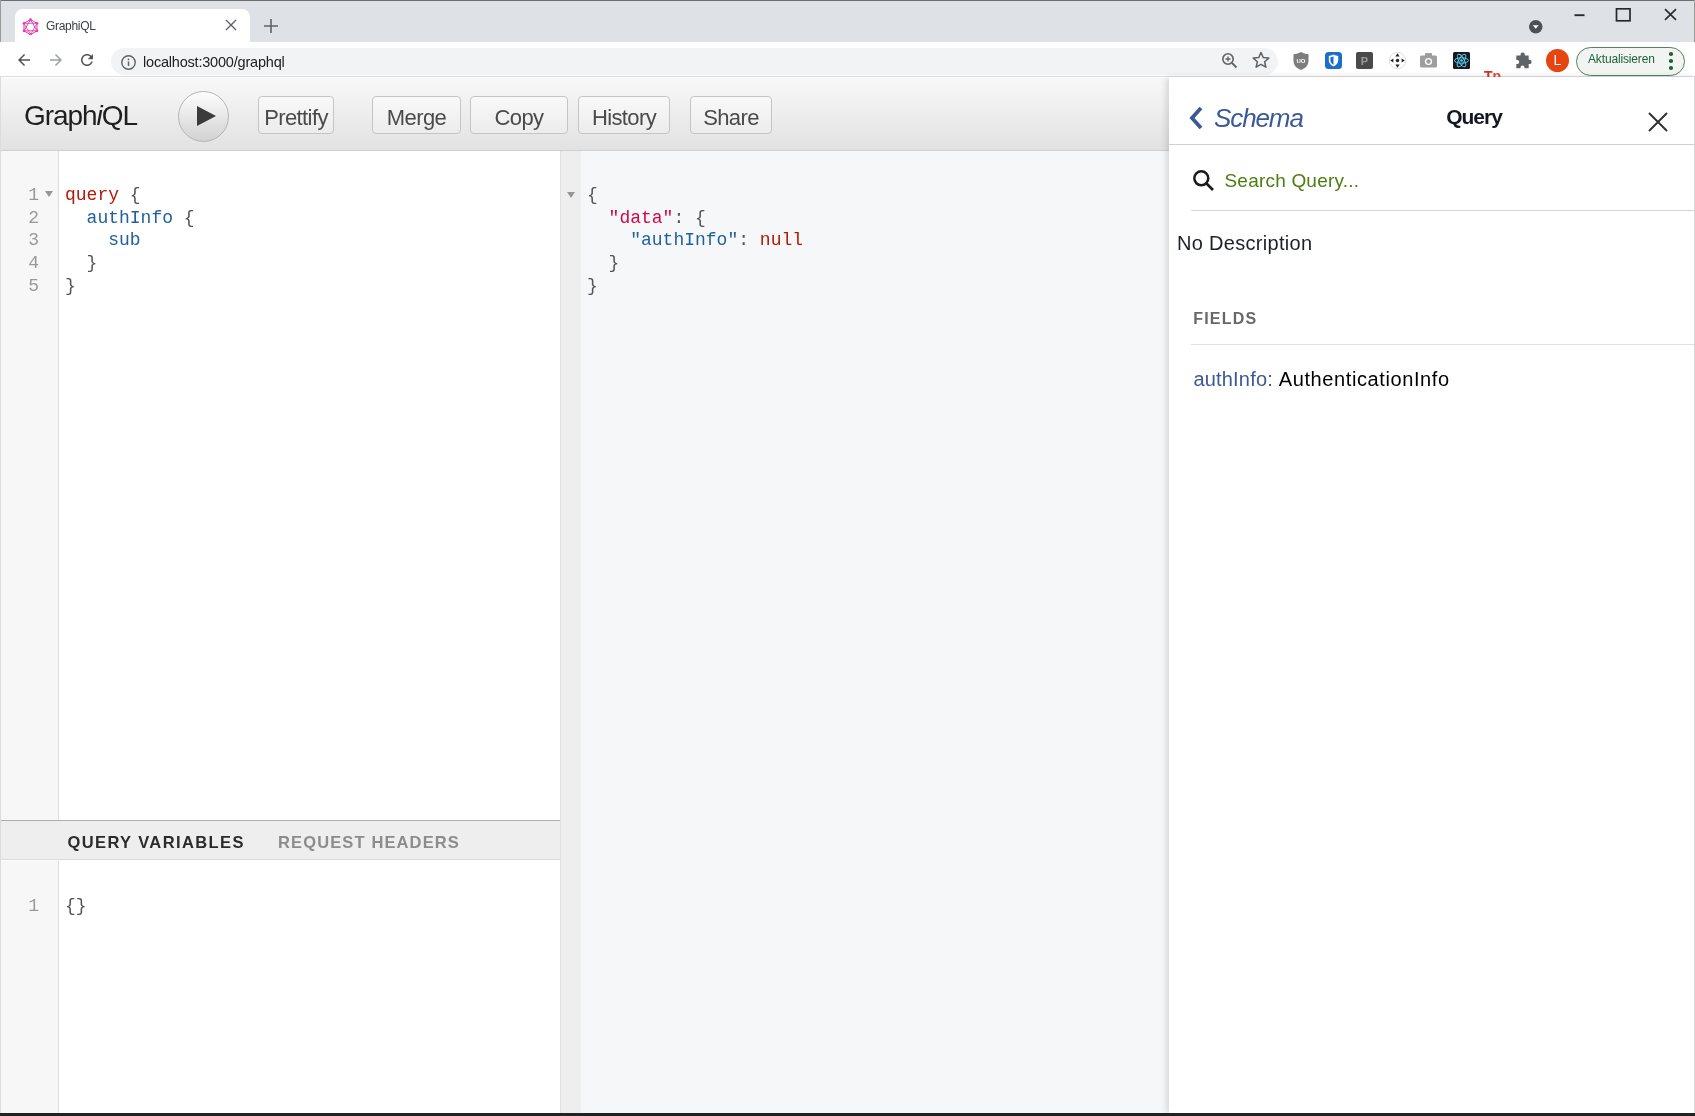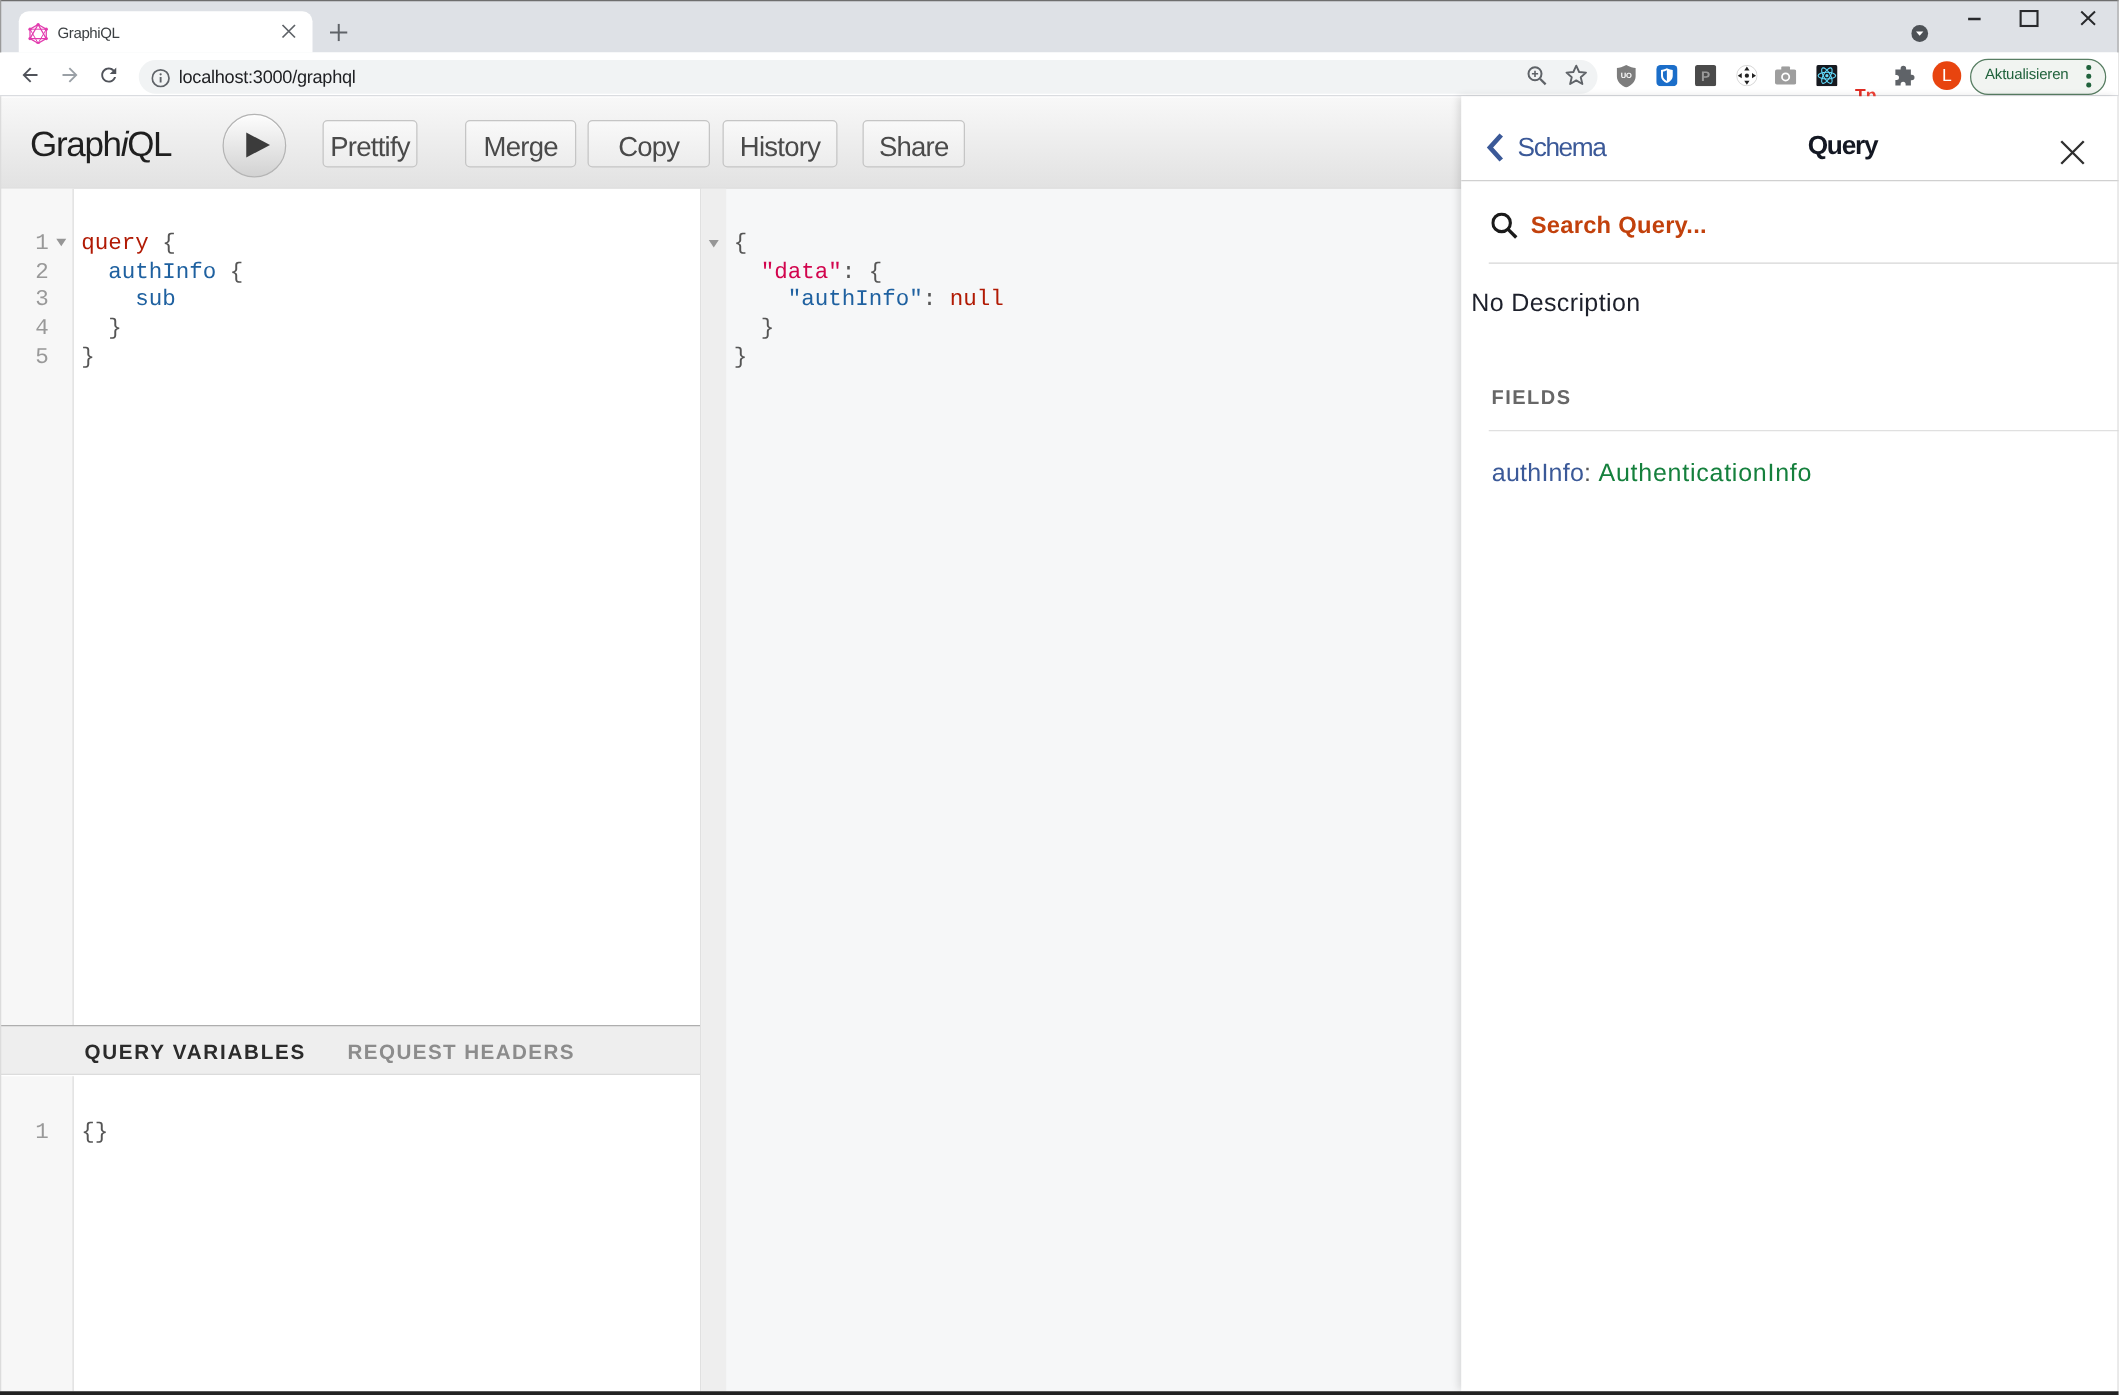"Schema" #schema { font-size: 21px -> 26px; font-style: none -> italic }
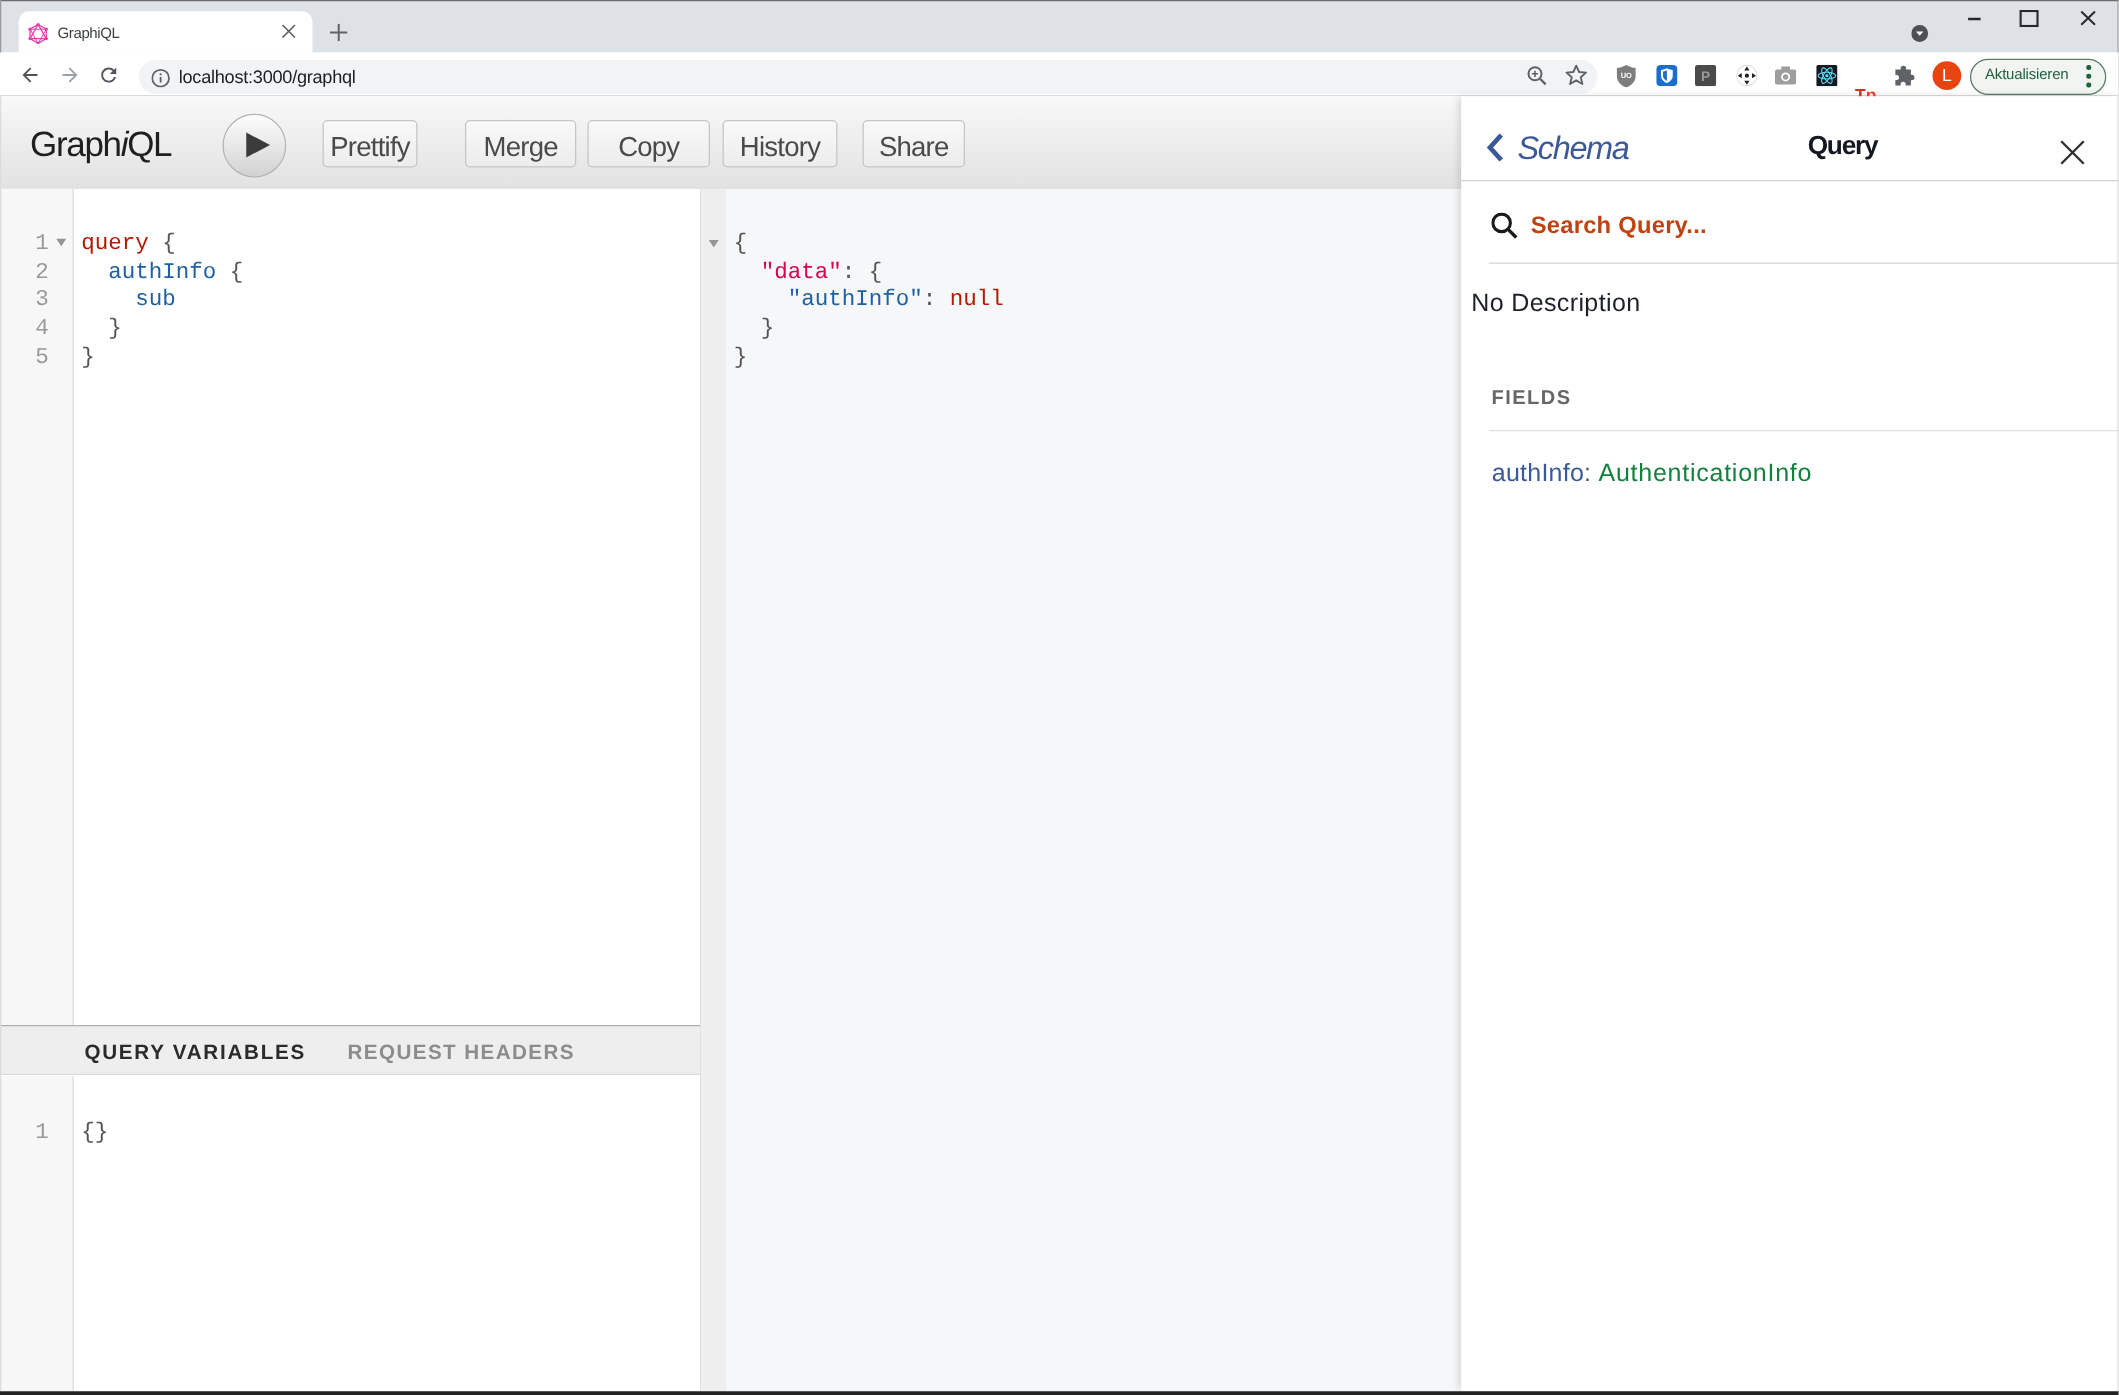"Search Query..." #searchtext { color: #c2410c -> #4d7c0f; font-weight: bold -> none }
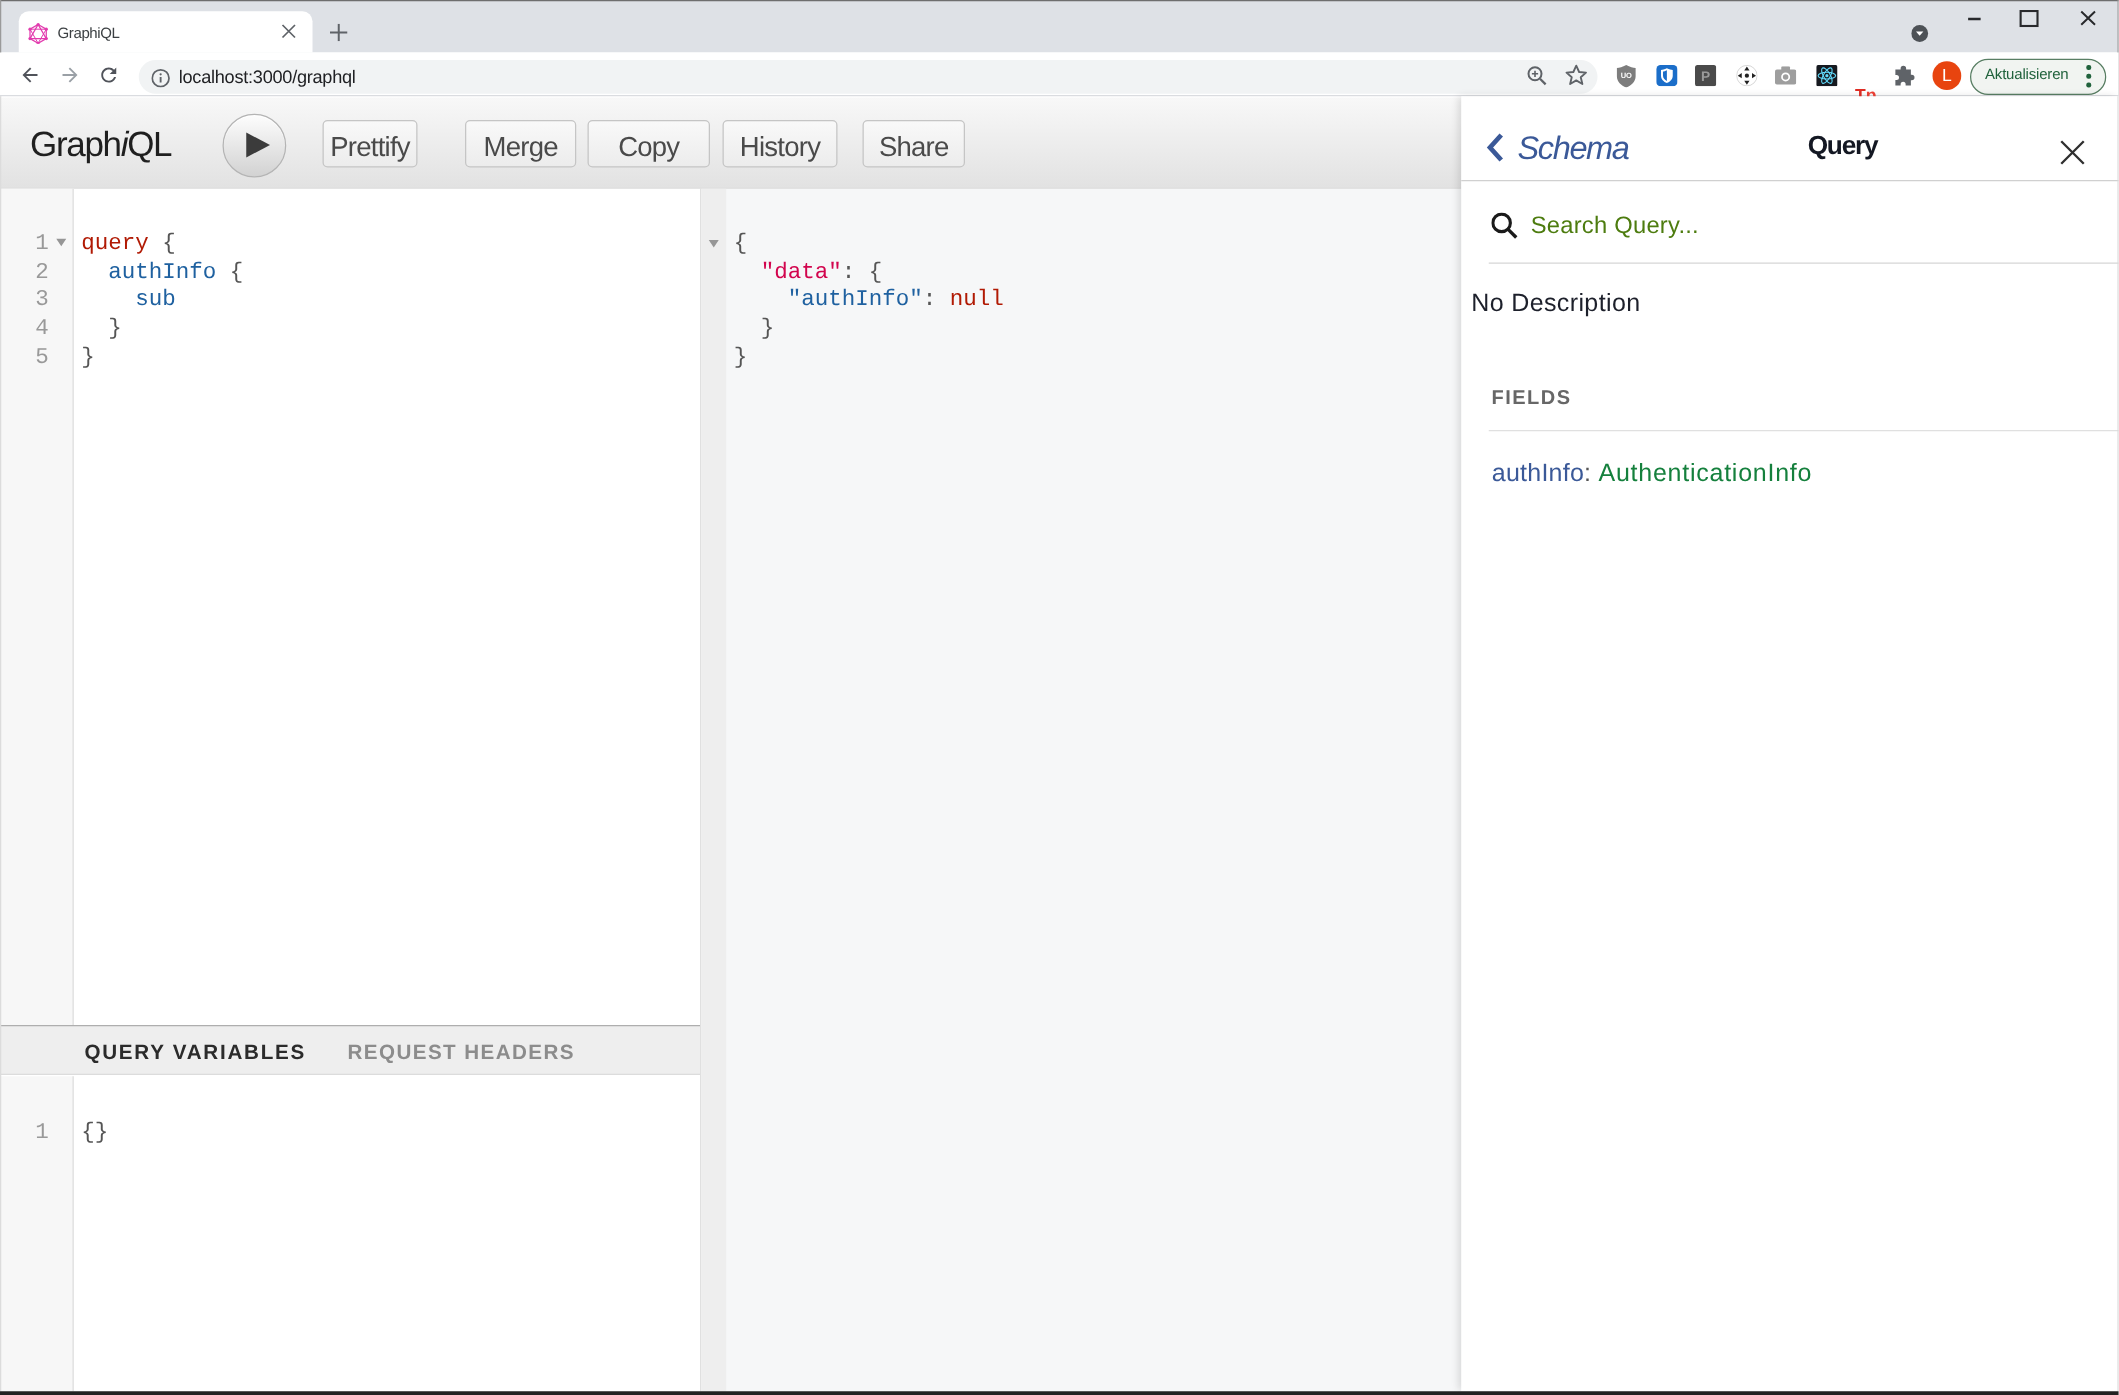"AuthenticationInfo" span { color: #15803d -> #000000 }
